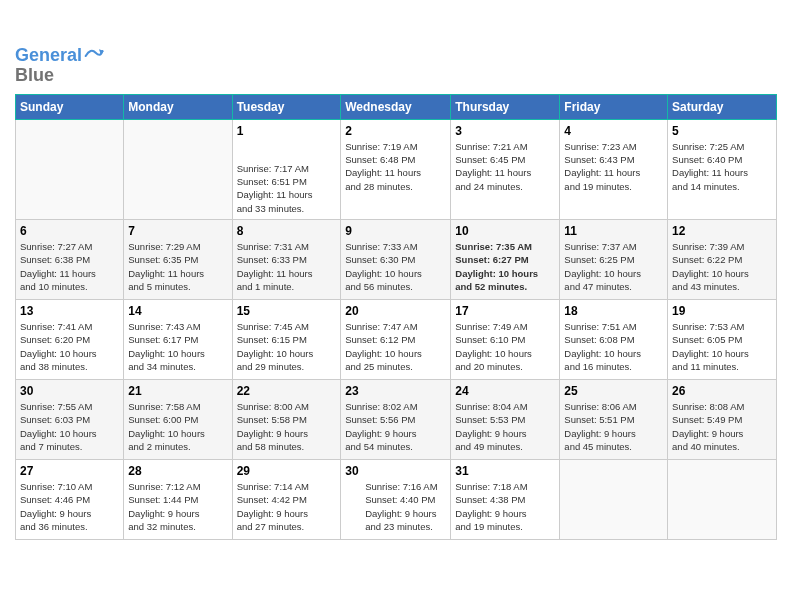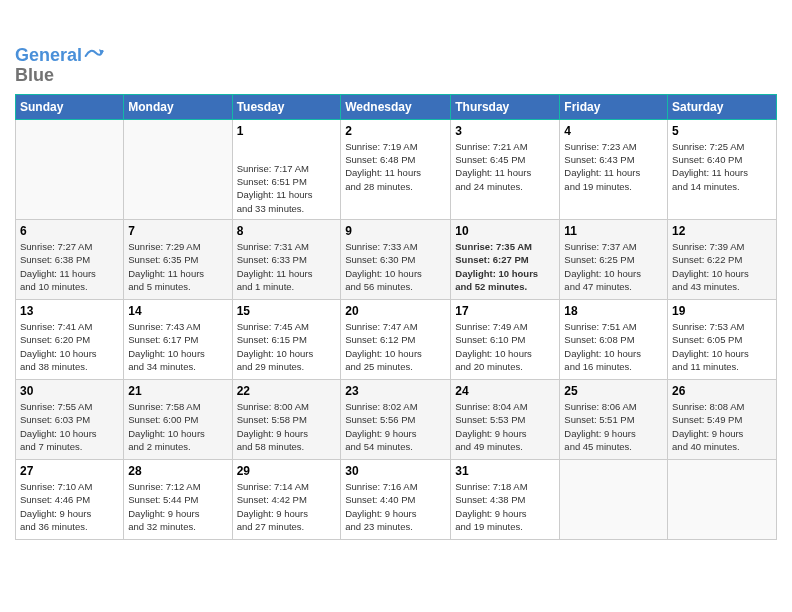"Sunrise: 7:12 AM" div.day-info { text: 5:44 -> 1:44 }
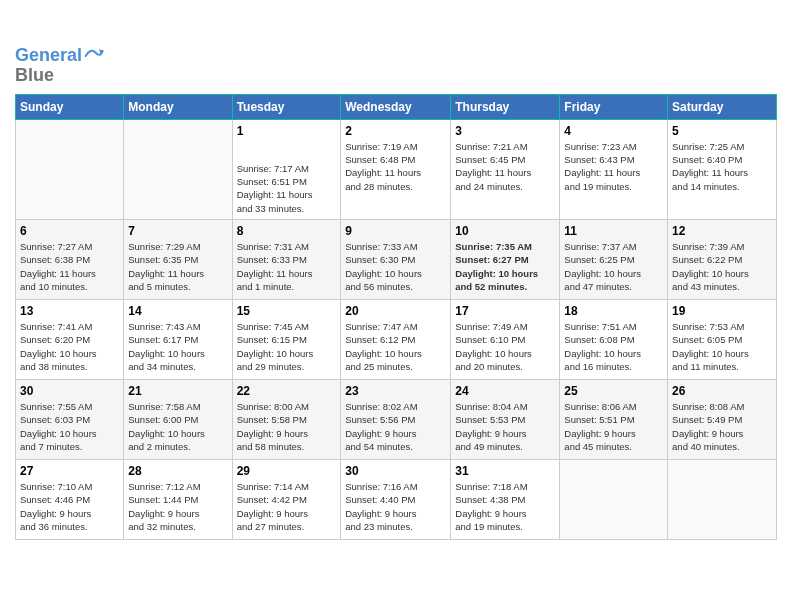"Sunrise: 7:16 AM" div.day-info { margin-left: none -> 20px }
